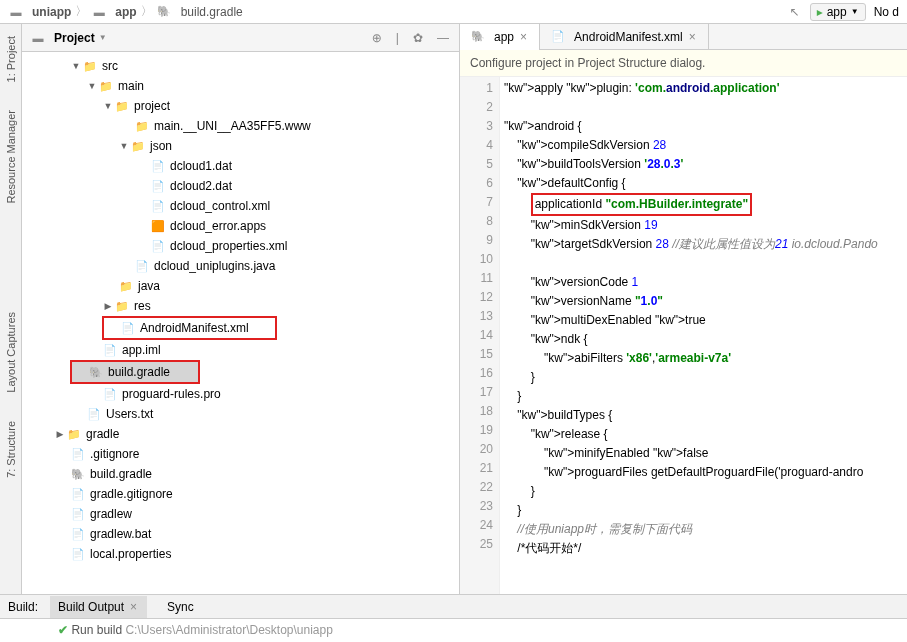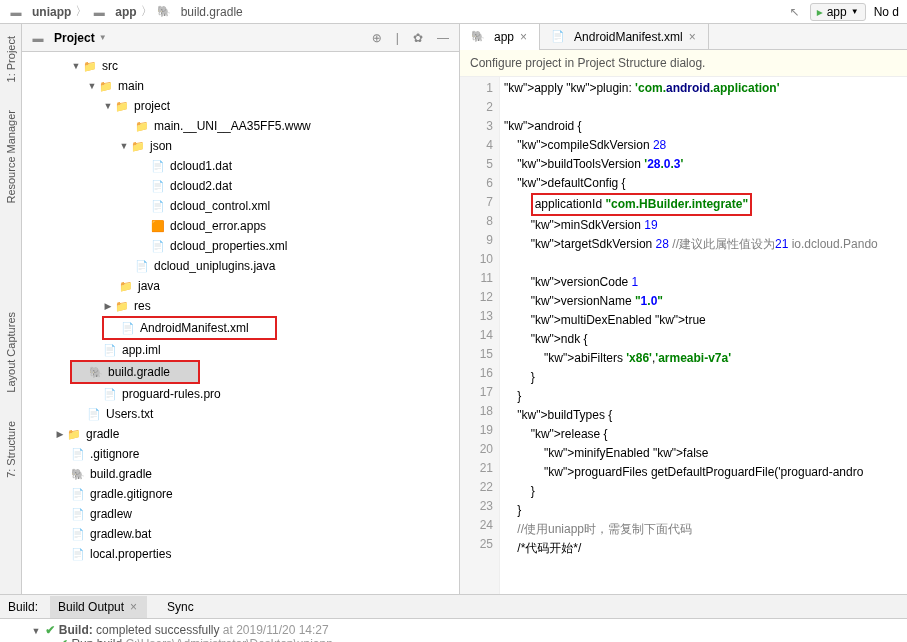"//建议此属性值设为21 io.dcloud.Pando" .cmt { font-style: none -> italic }
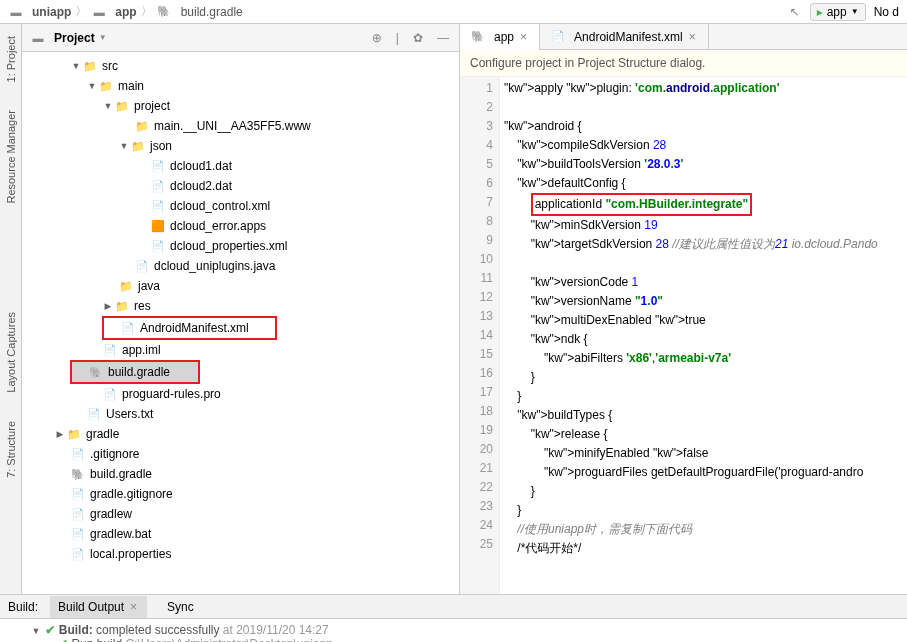"▼ ✔ Build: completed successfully" div { html: <div><span>▼</span> <span>✔</span> <b>Build:</b> <span>completed successfully</span> <span>at 2019/11/20 14:27</span></div> -> none }
